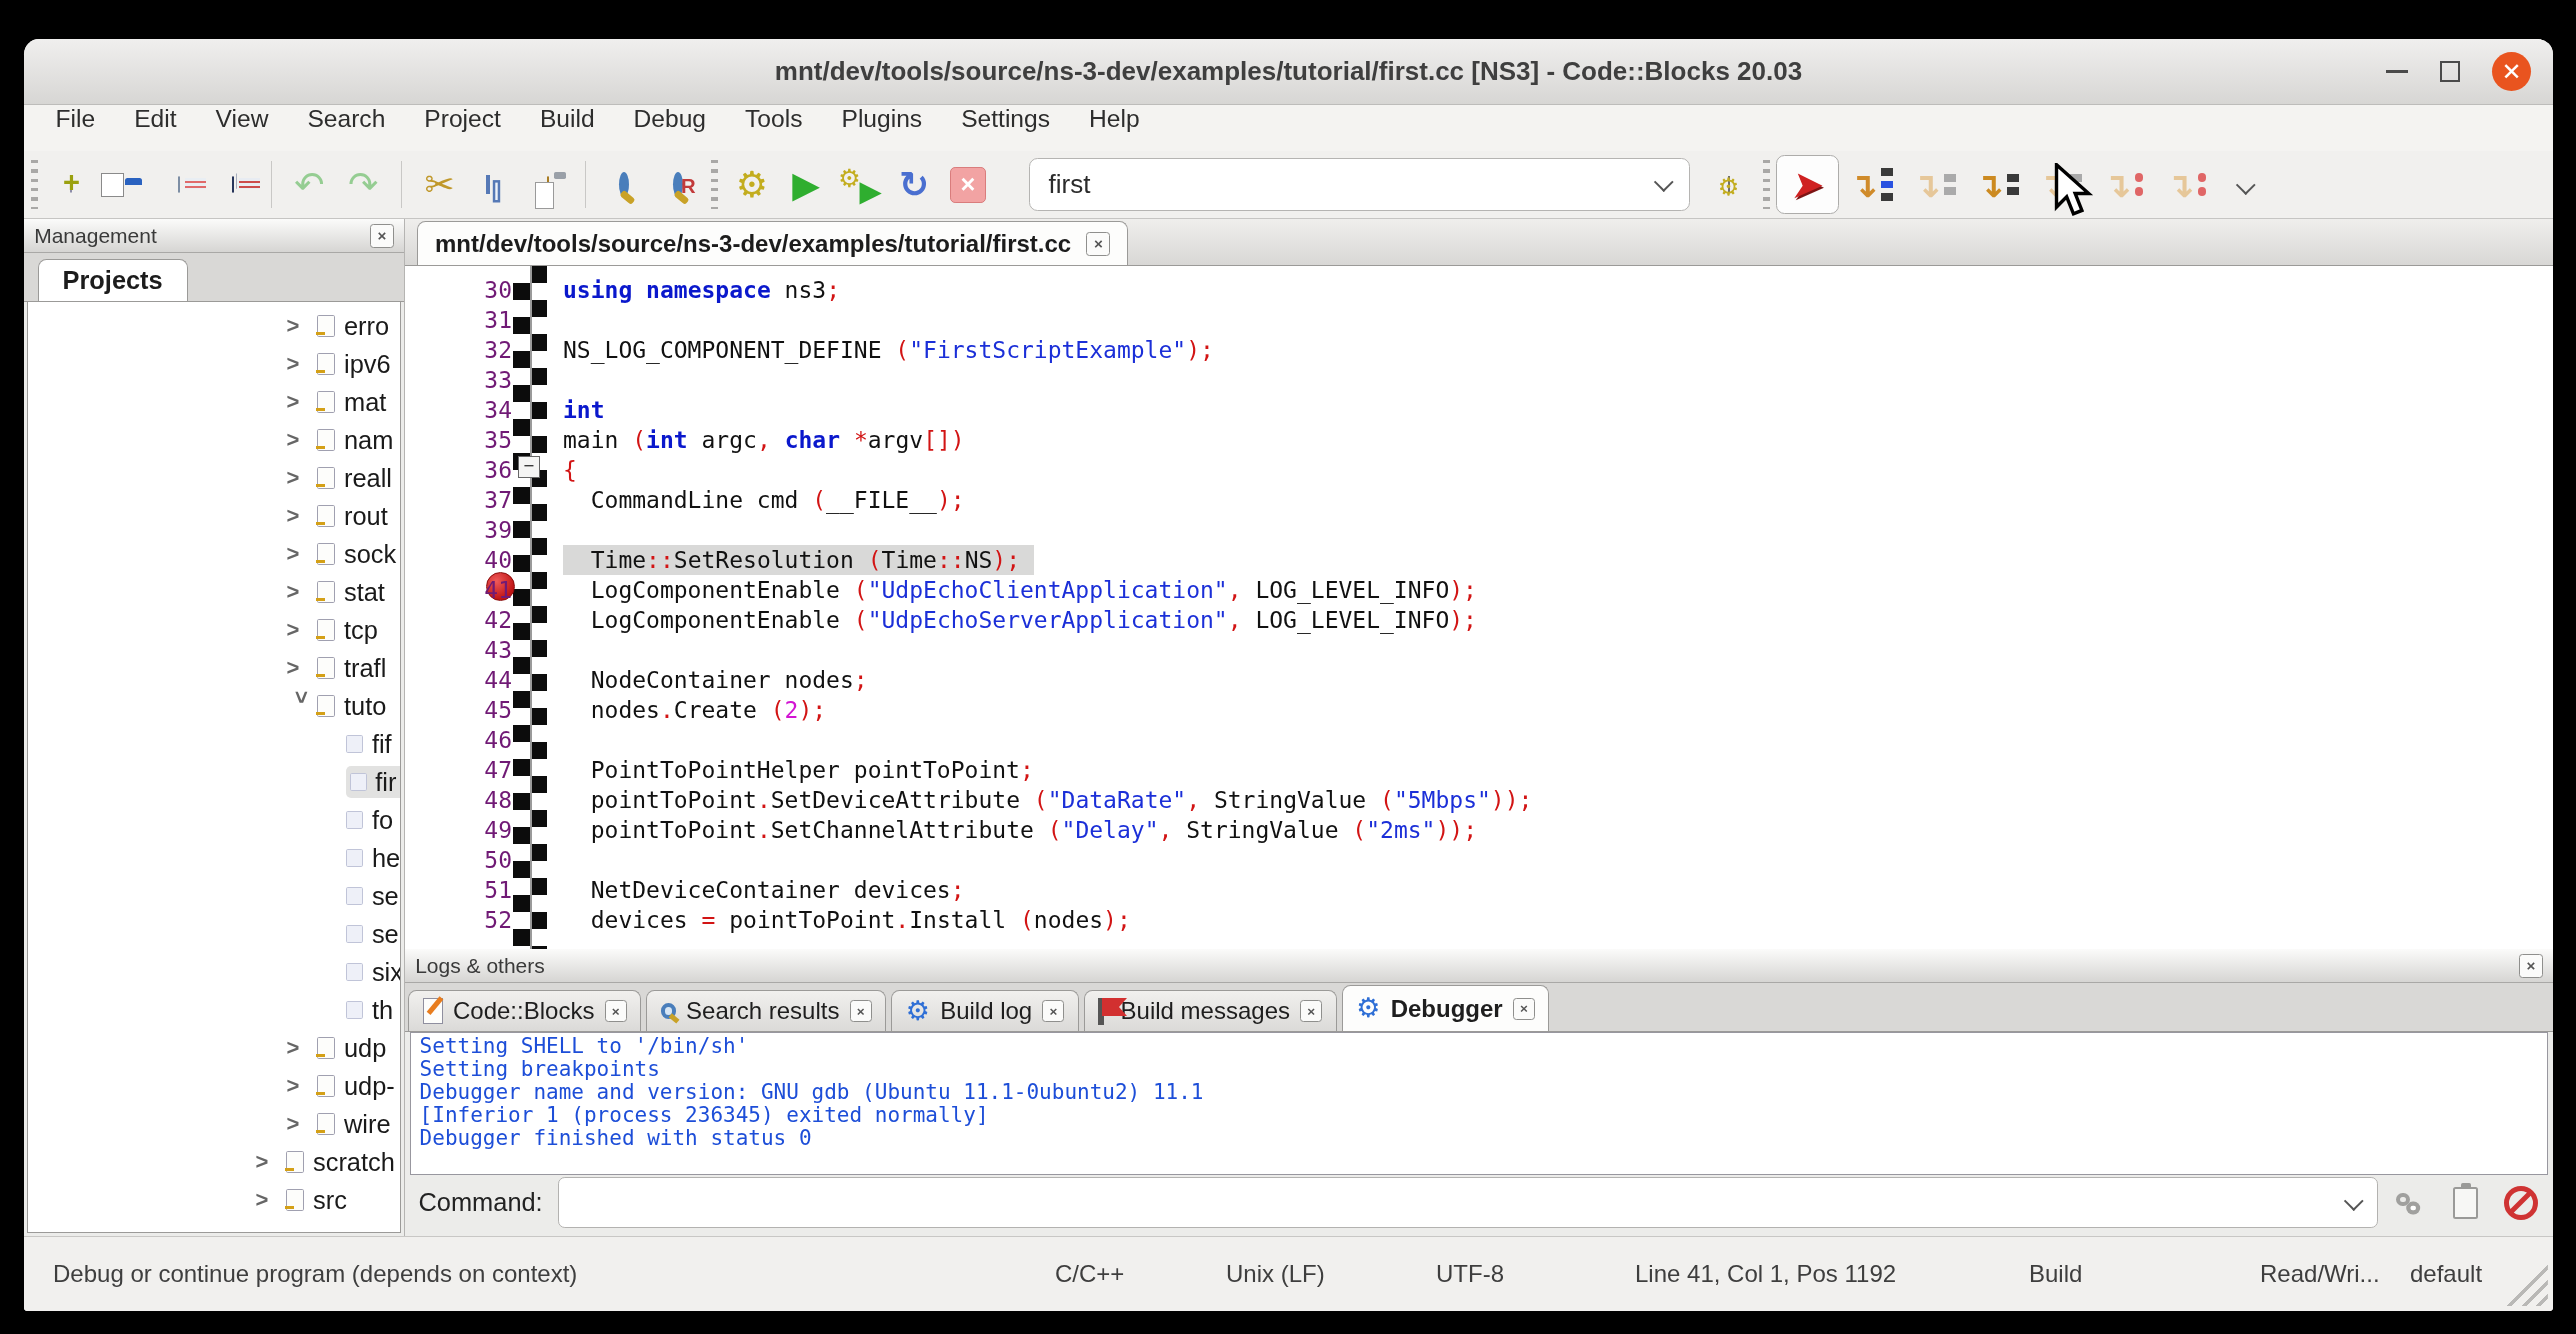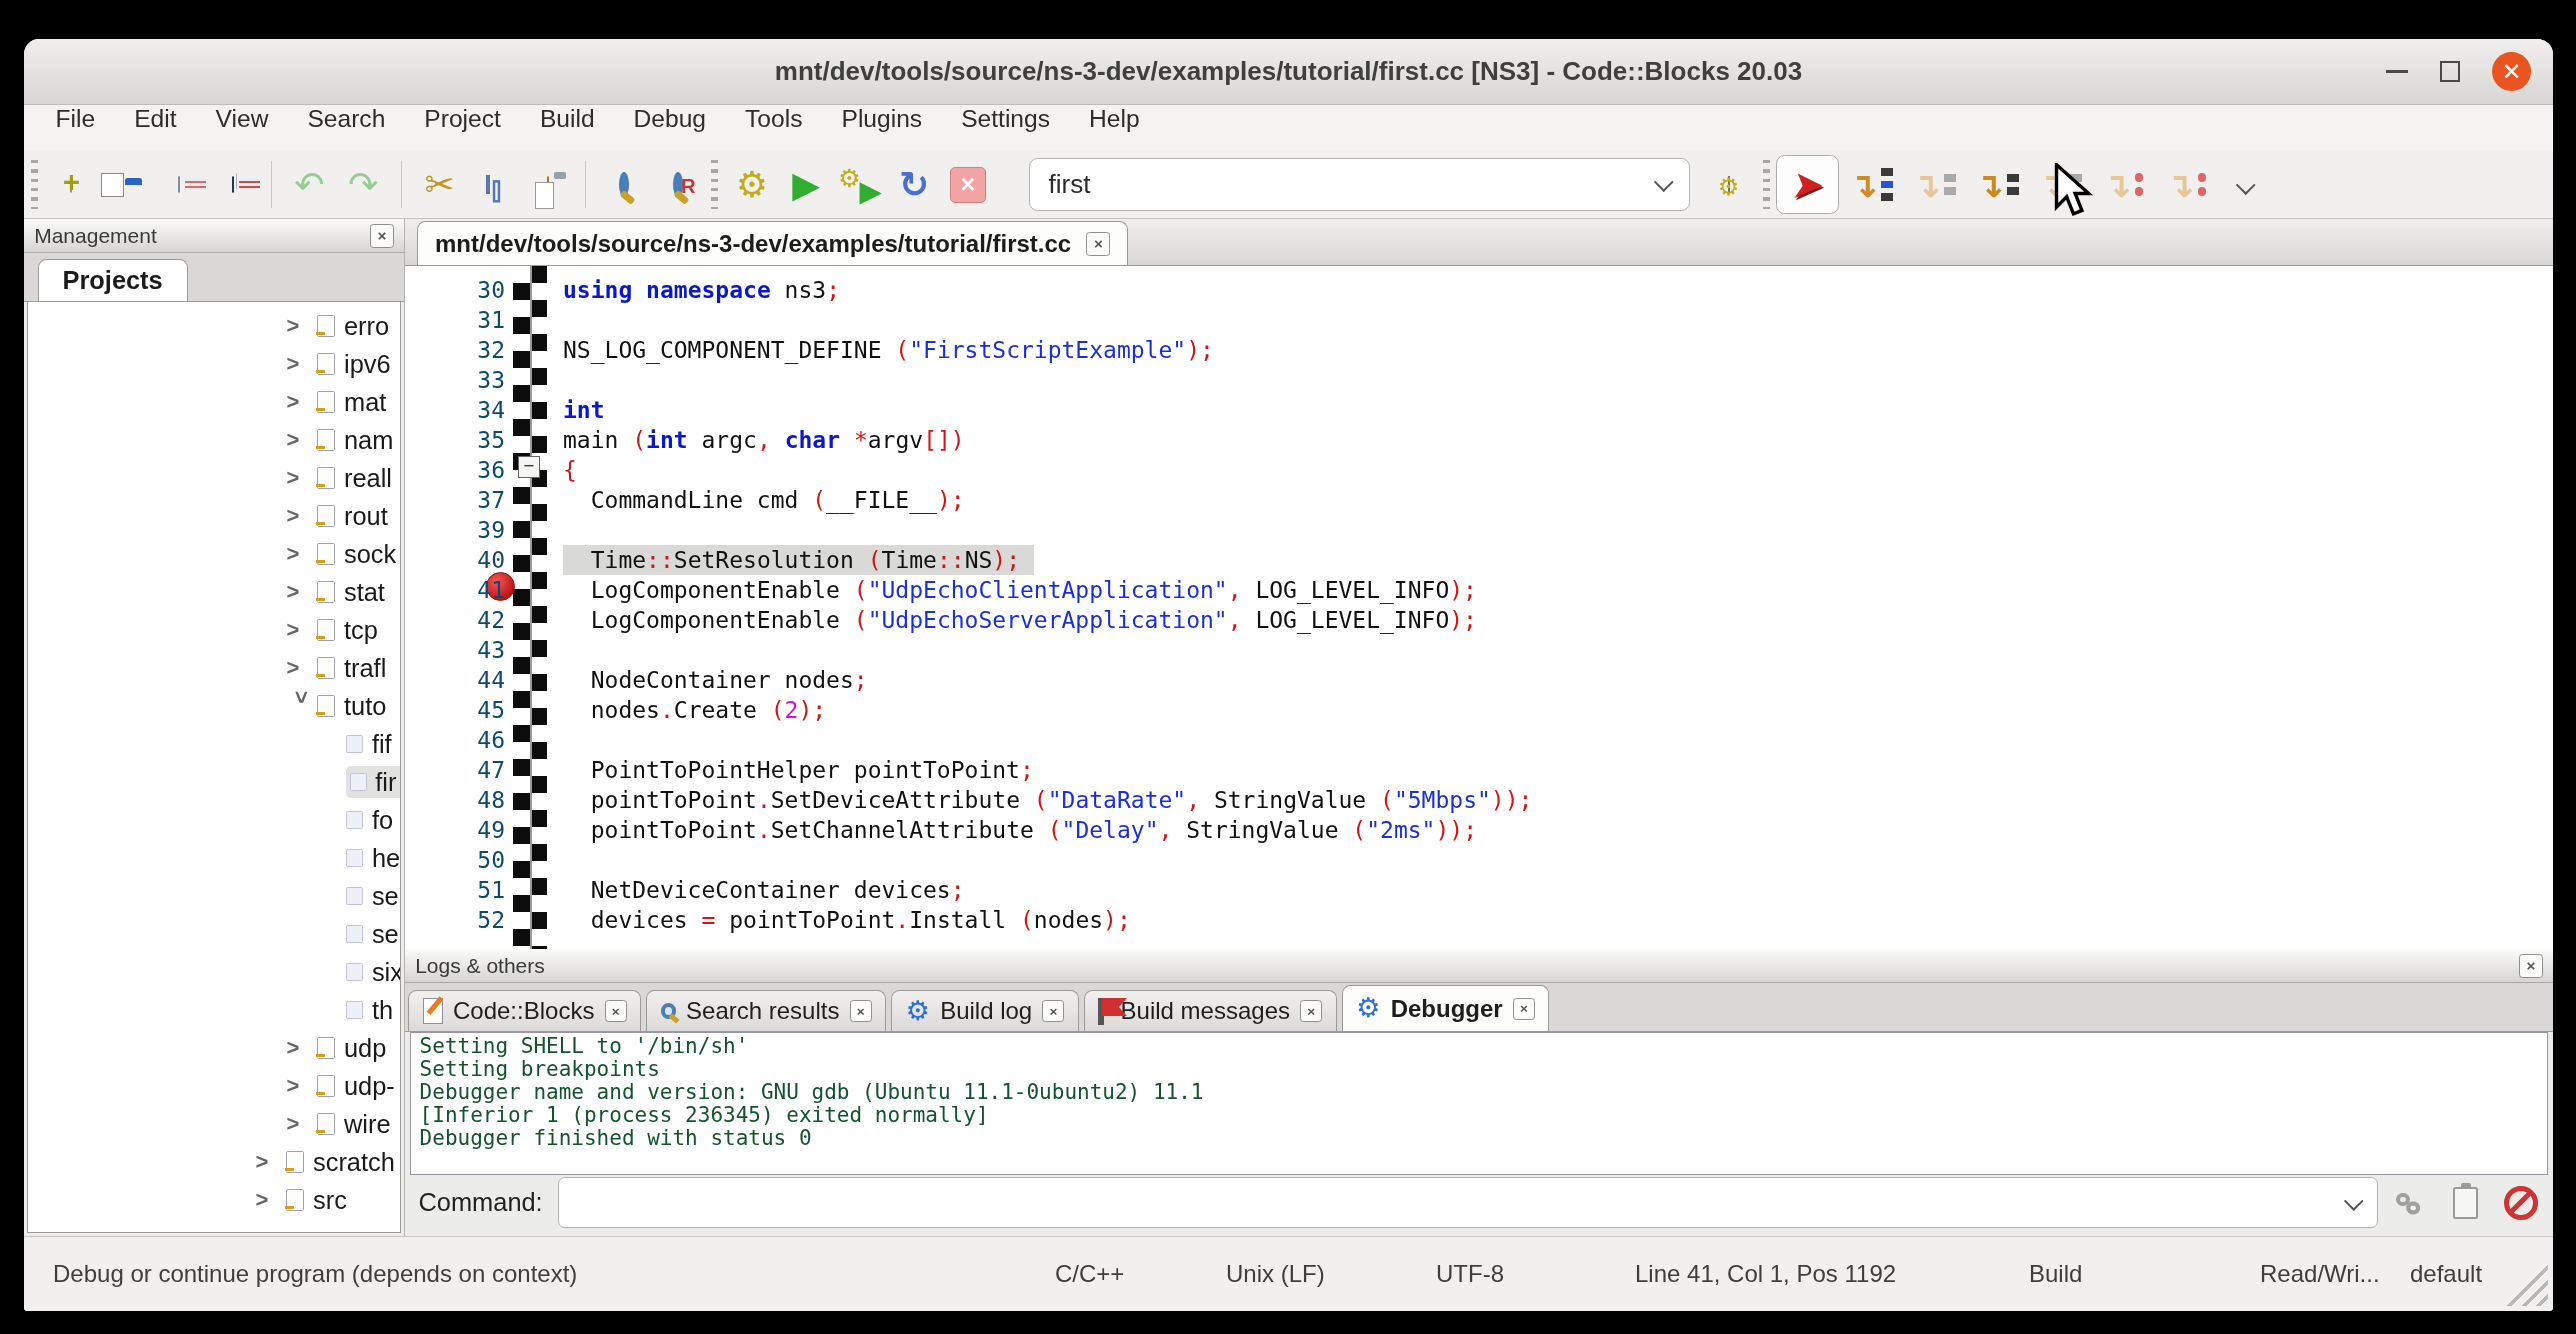"30" .cl .num { color: #0c4a6e -> #701a75; left: 5px -> 12px }
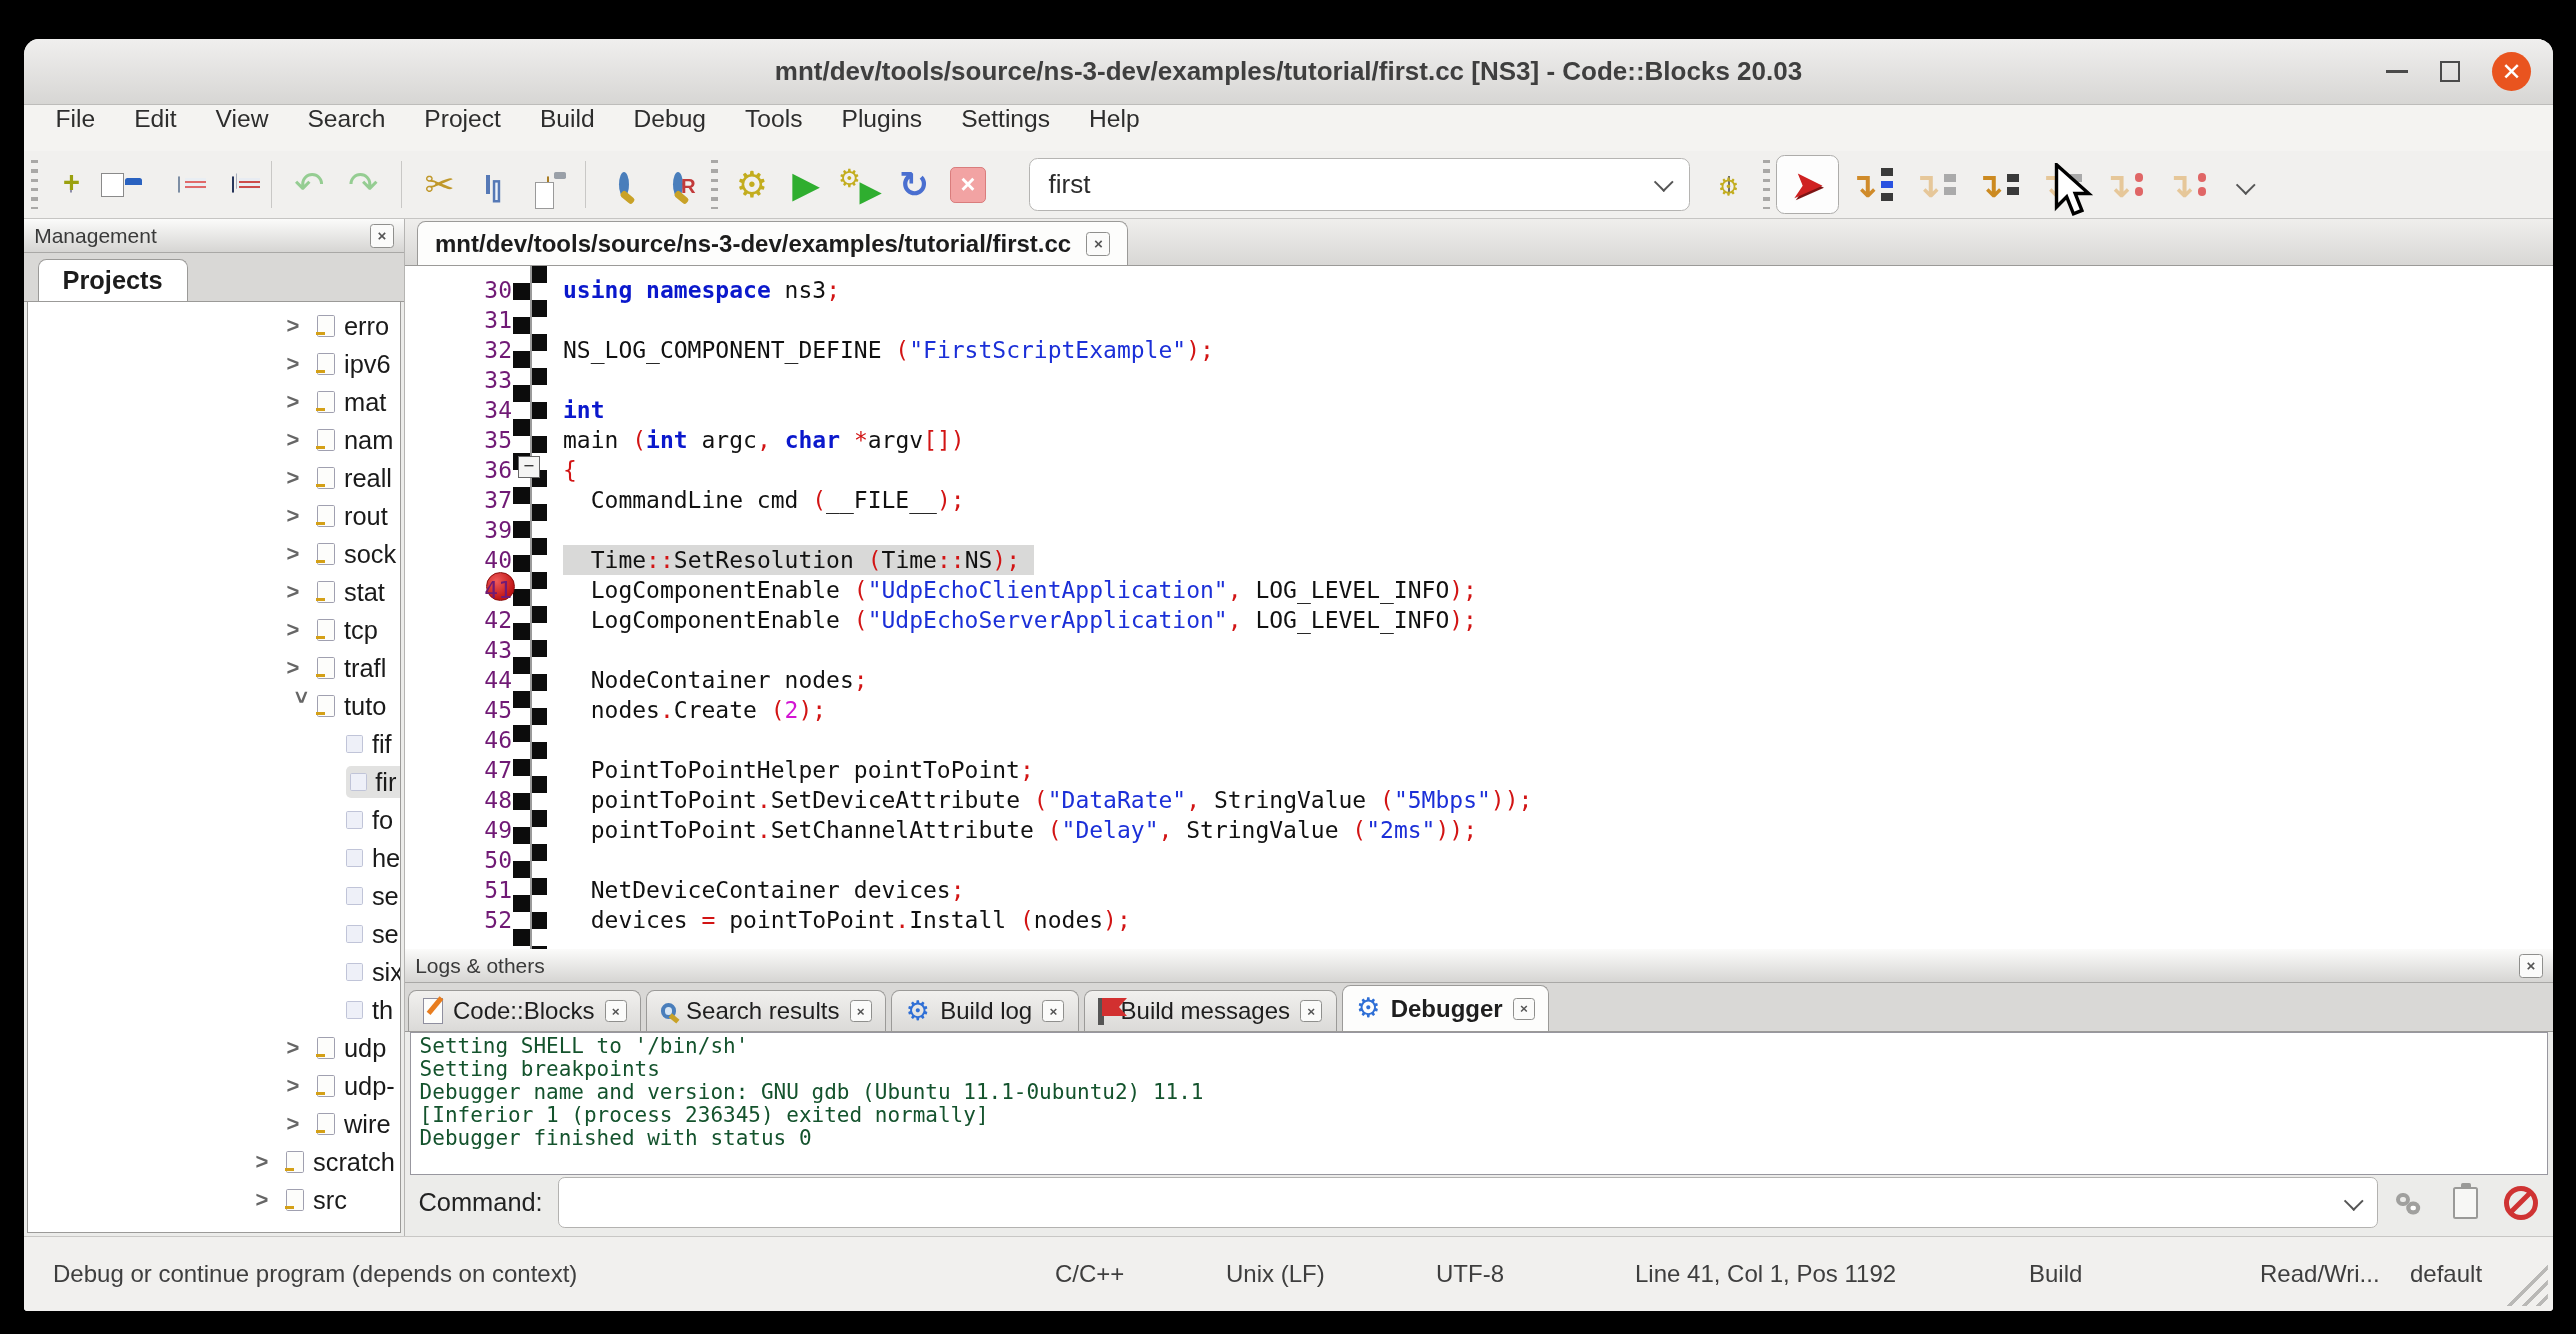"Setting SHELL to '/bin/sh'" .lout { color: #14532d -> #1d4ed8 }
